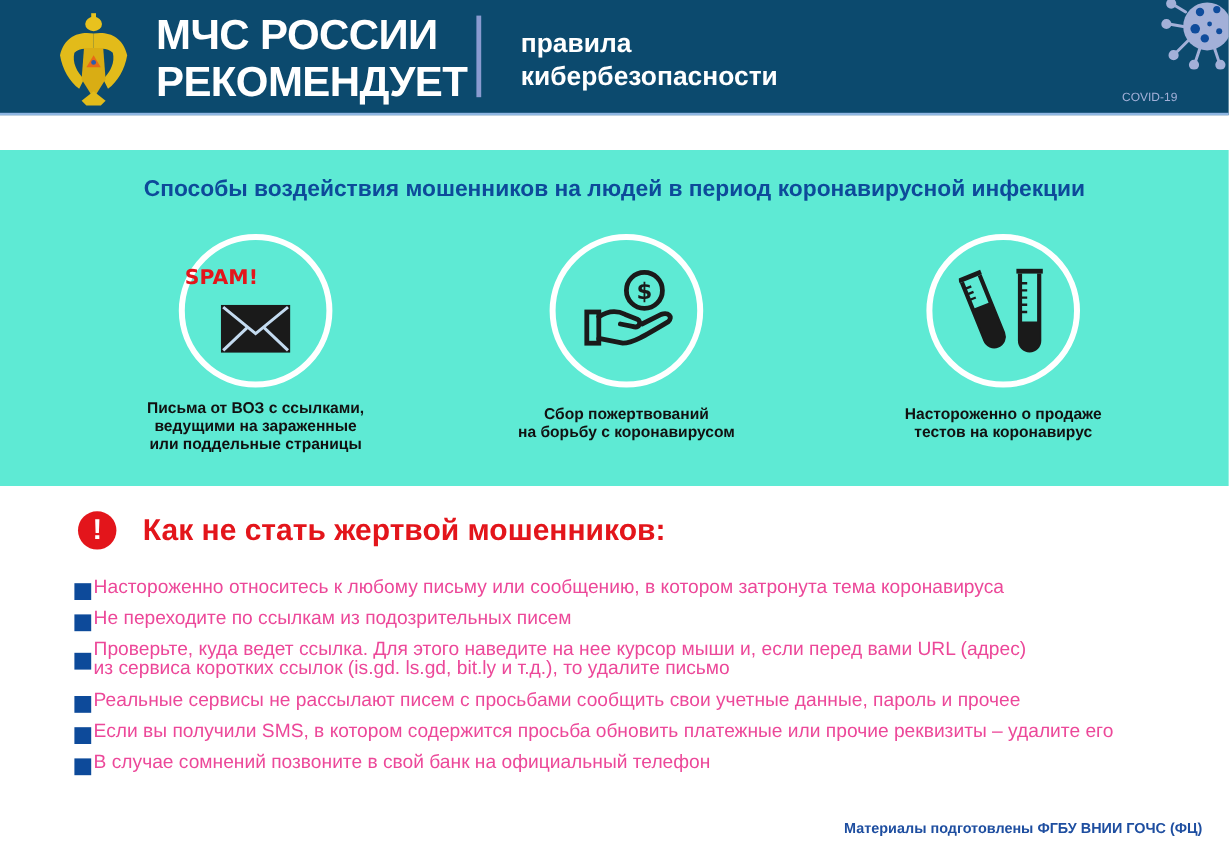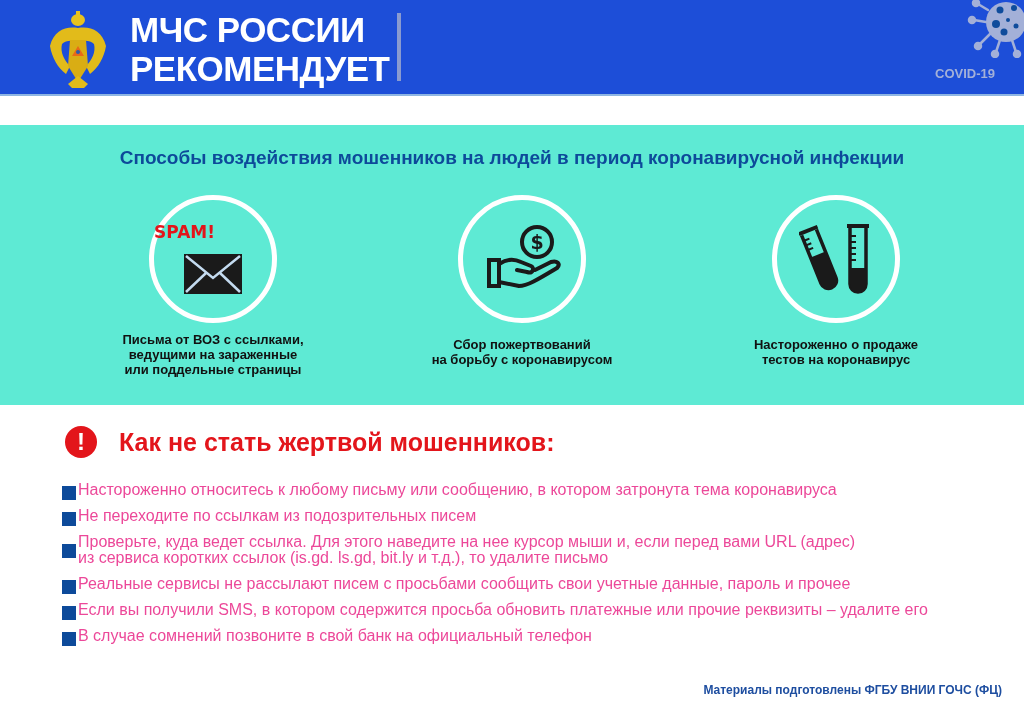"МЧС РОССИИ" .header { background: #1d4ed8 -> #0c4a6e }
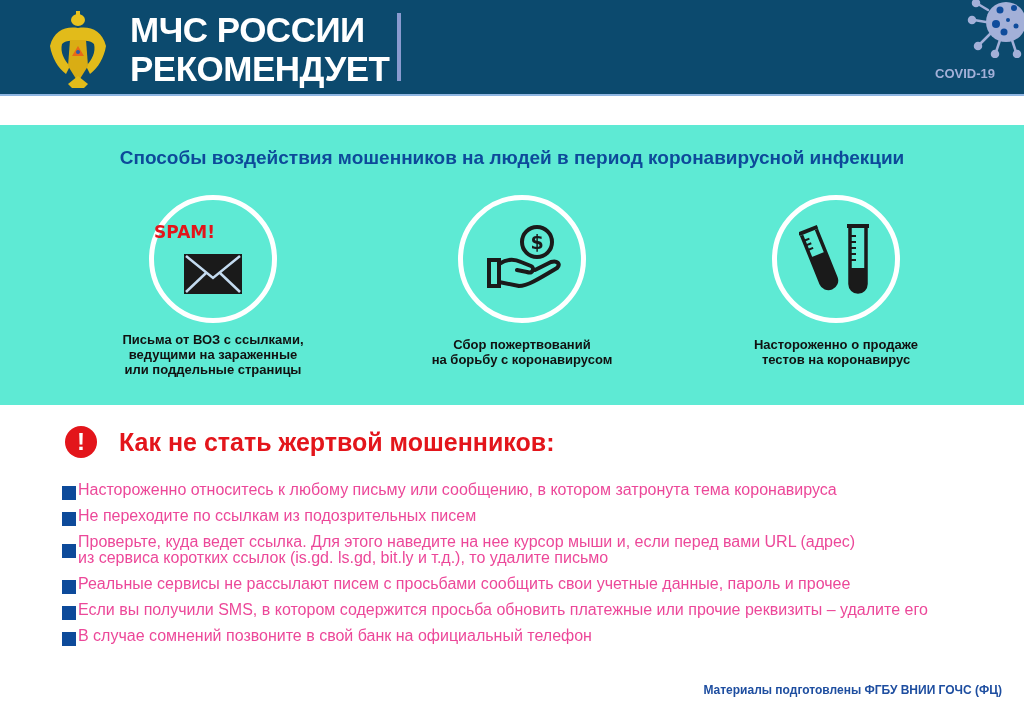"правила" div.subtitle-block { html: none -> <div> <div>правила</div> <div>кибербезопасности</div> </div> }
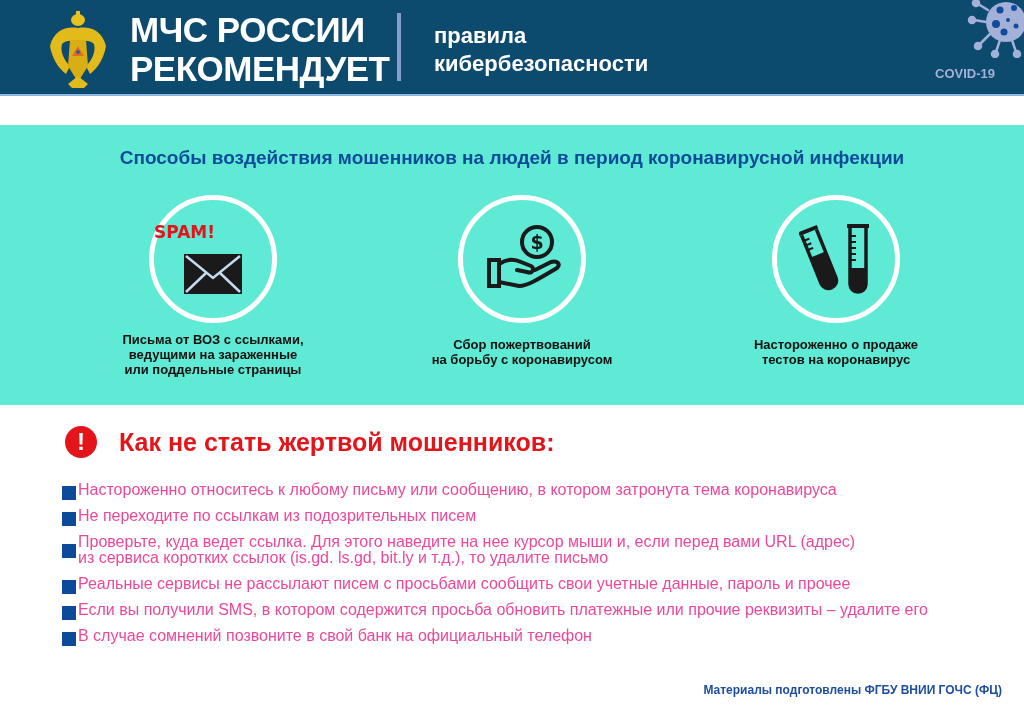"COVID-19" .covid-label { font-size: 13px -> 10px; font-weight: bold -> normal; top: 66px -> 76px }
